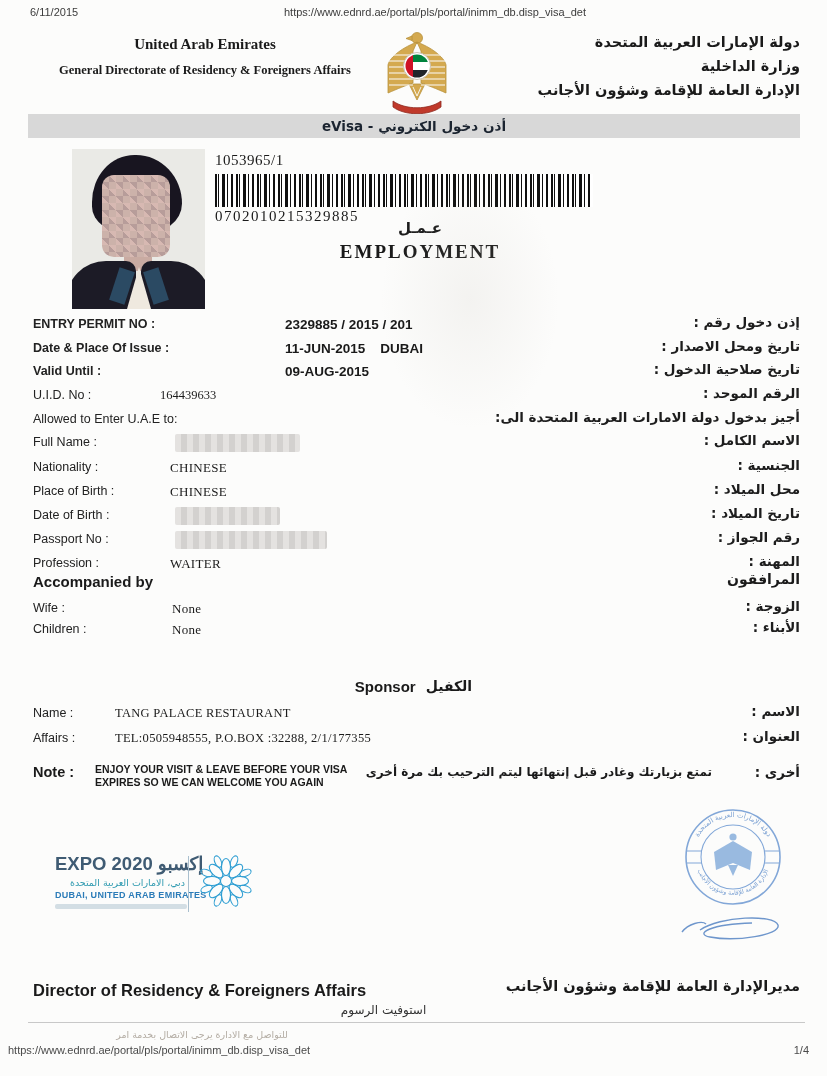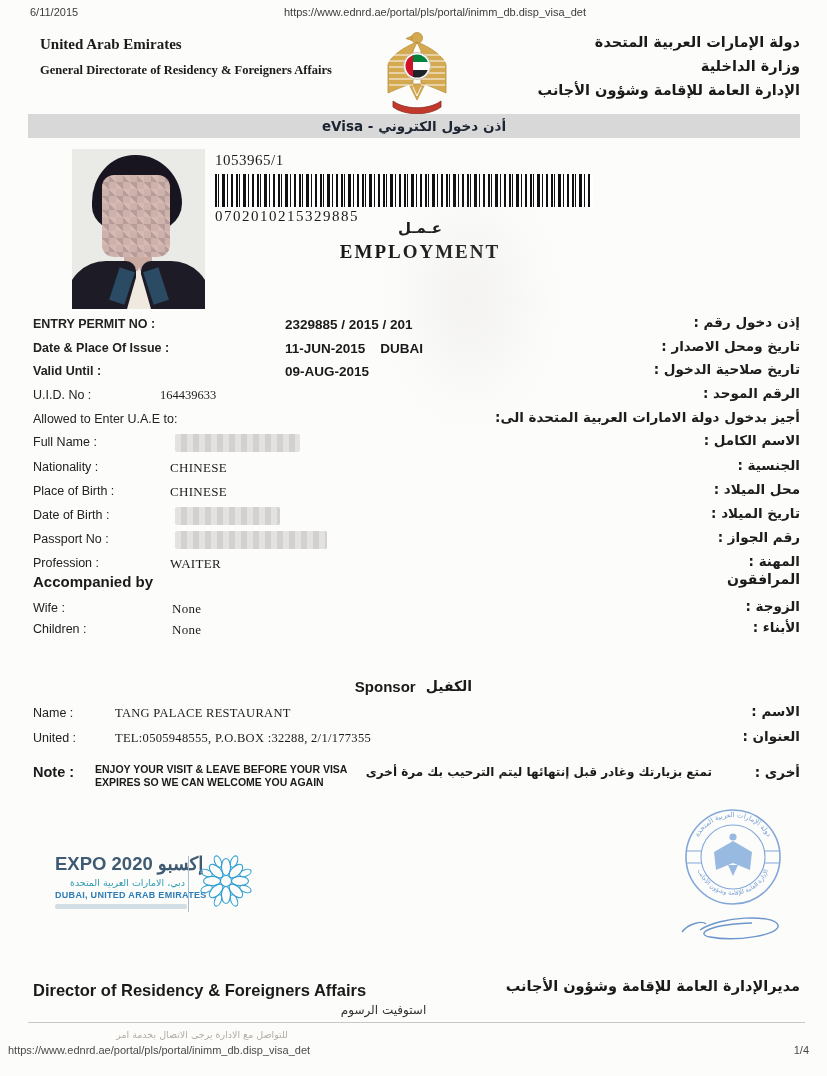"United Arab Emirates" .hdr-en { text-align: left -> center }
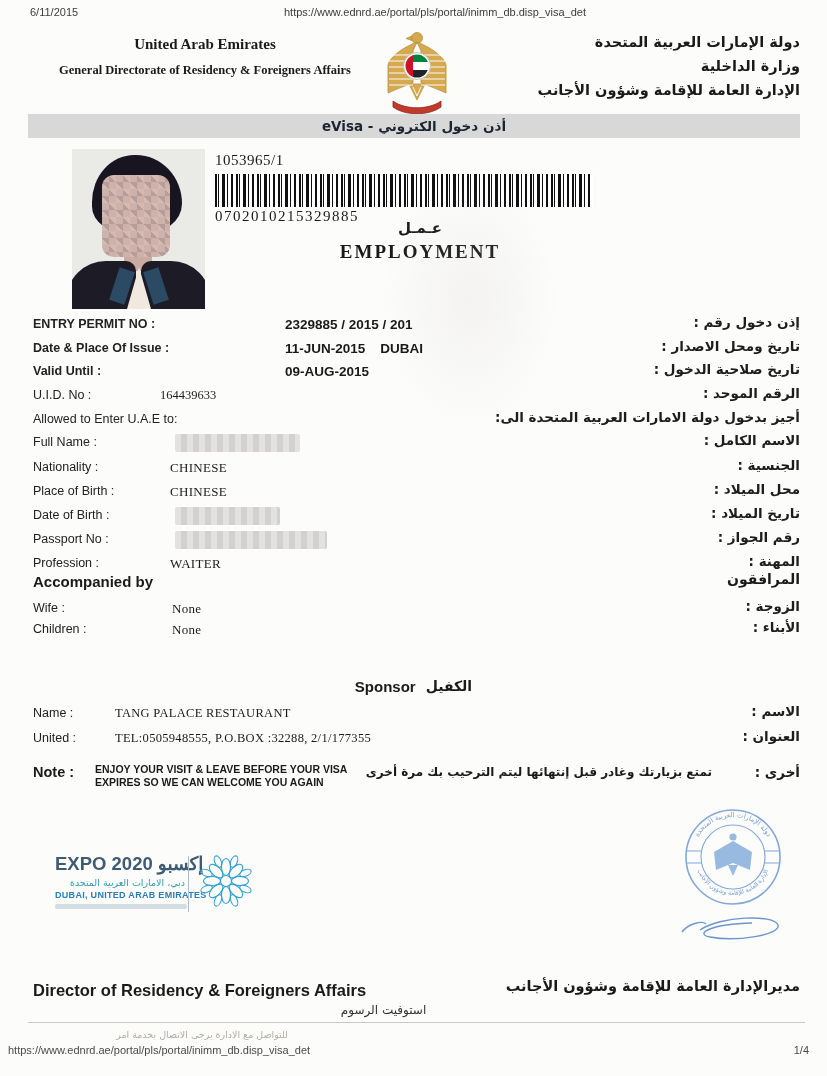"United :" span.len { text: United -> Affairs }
